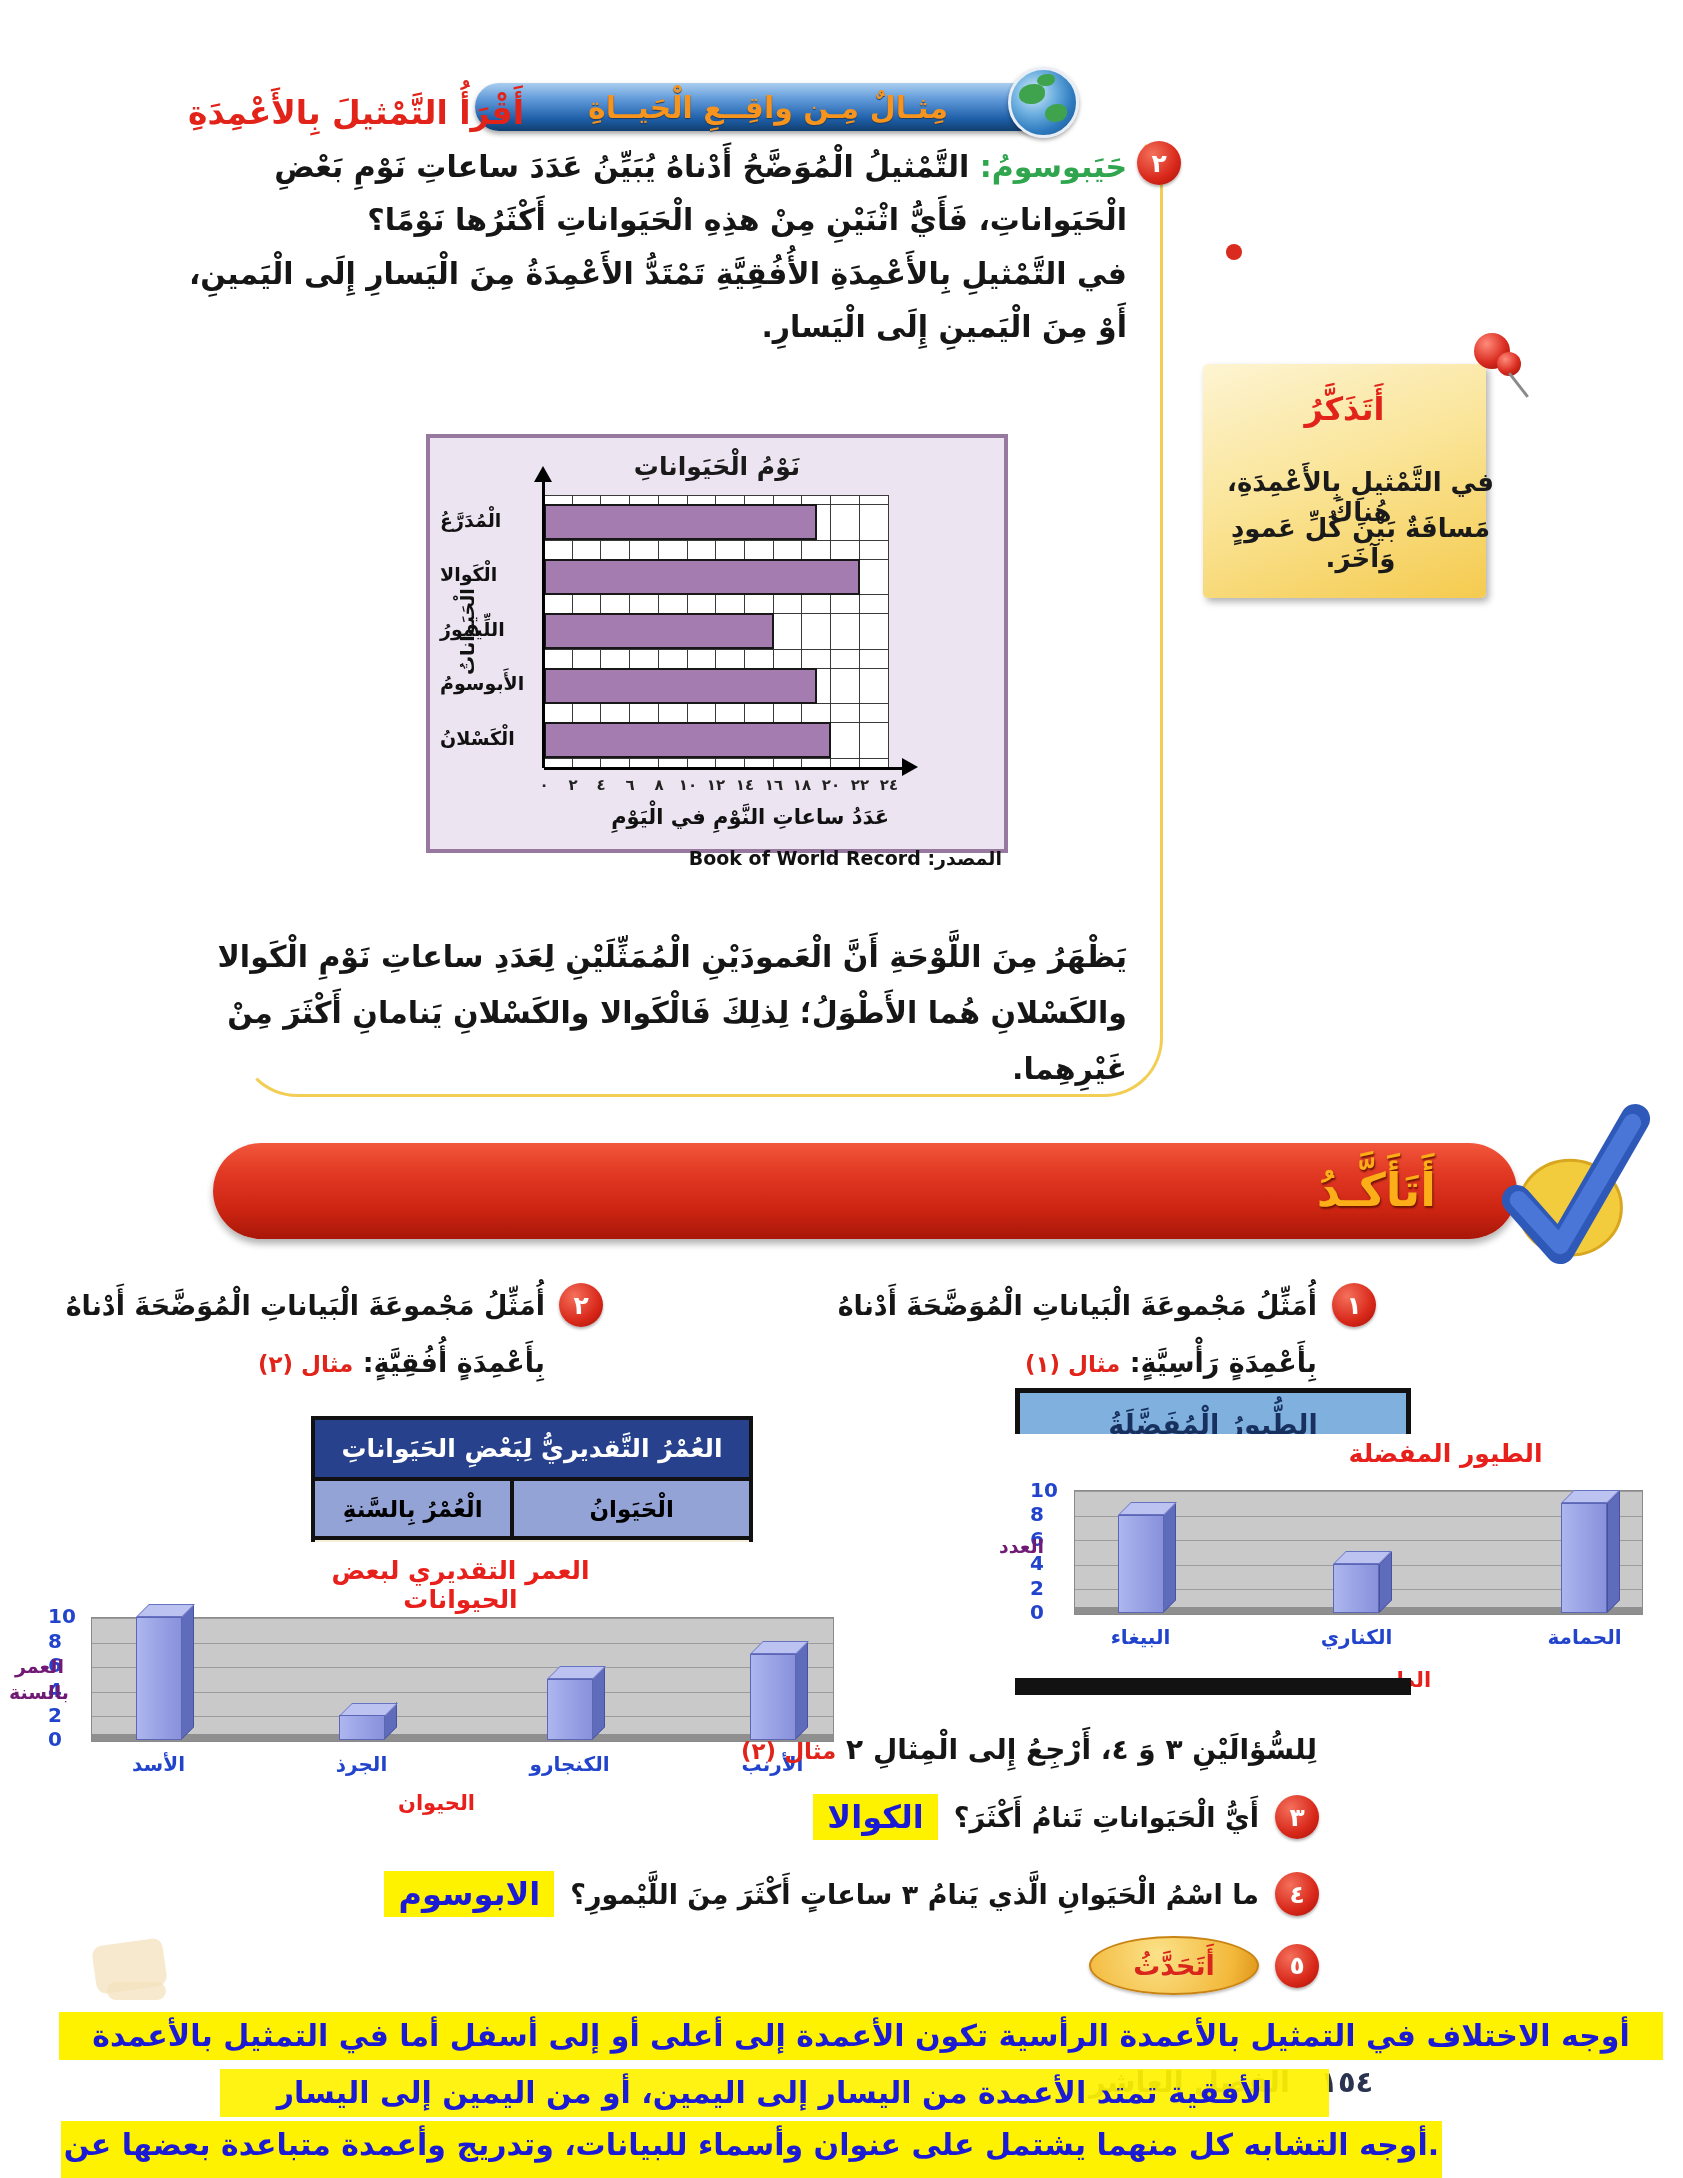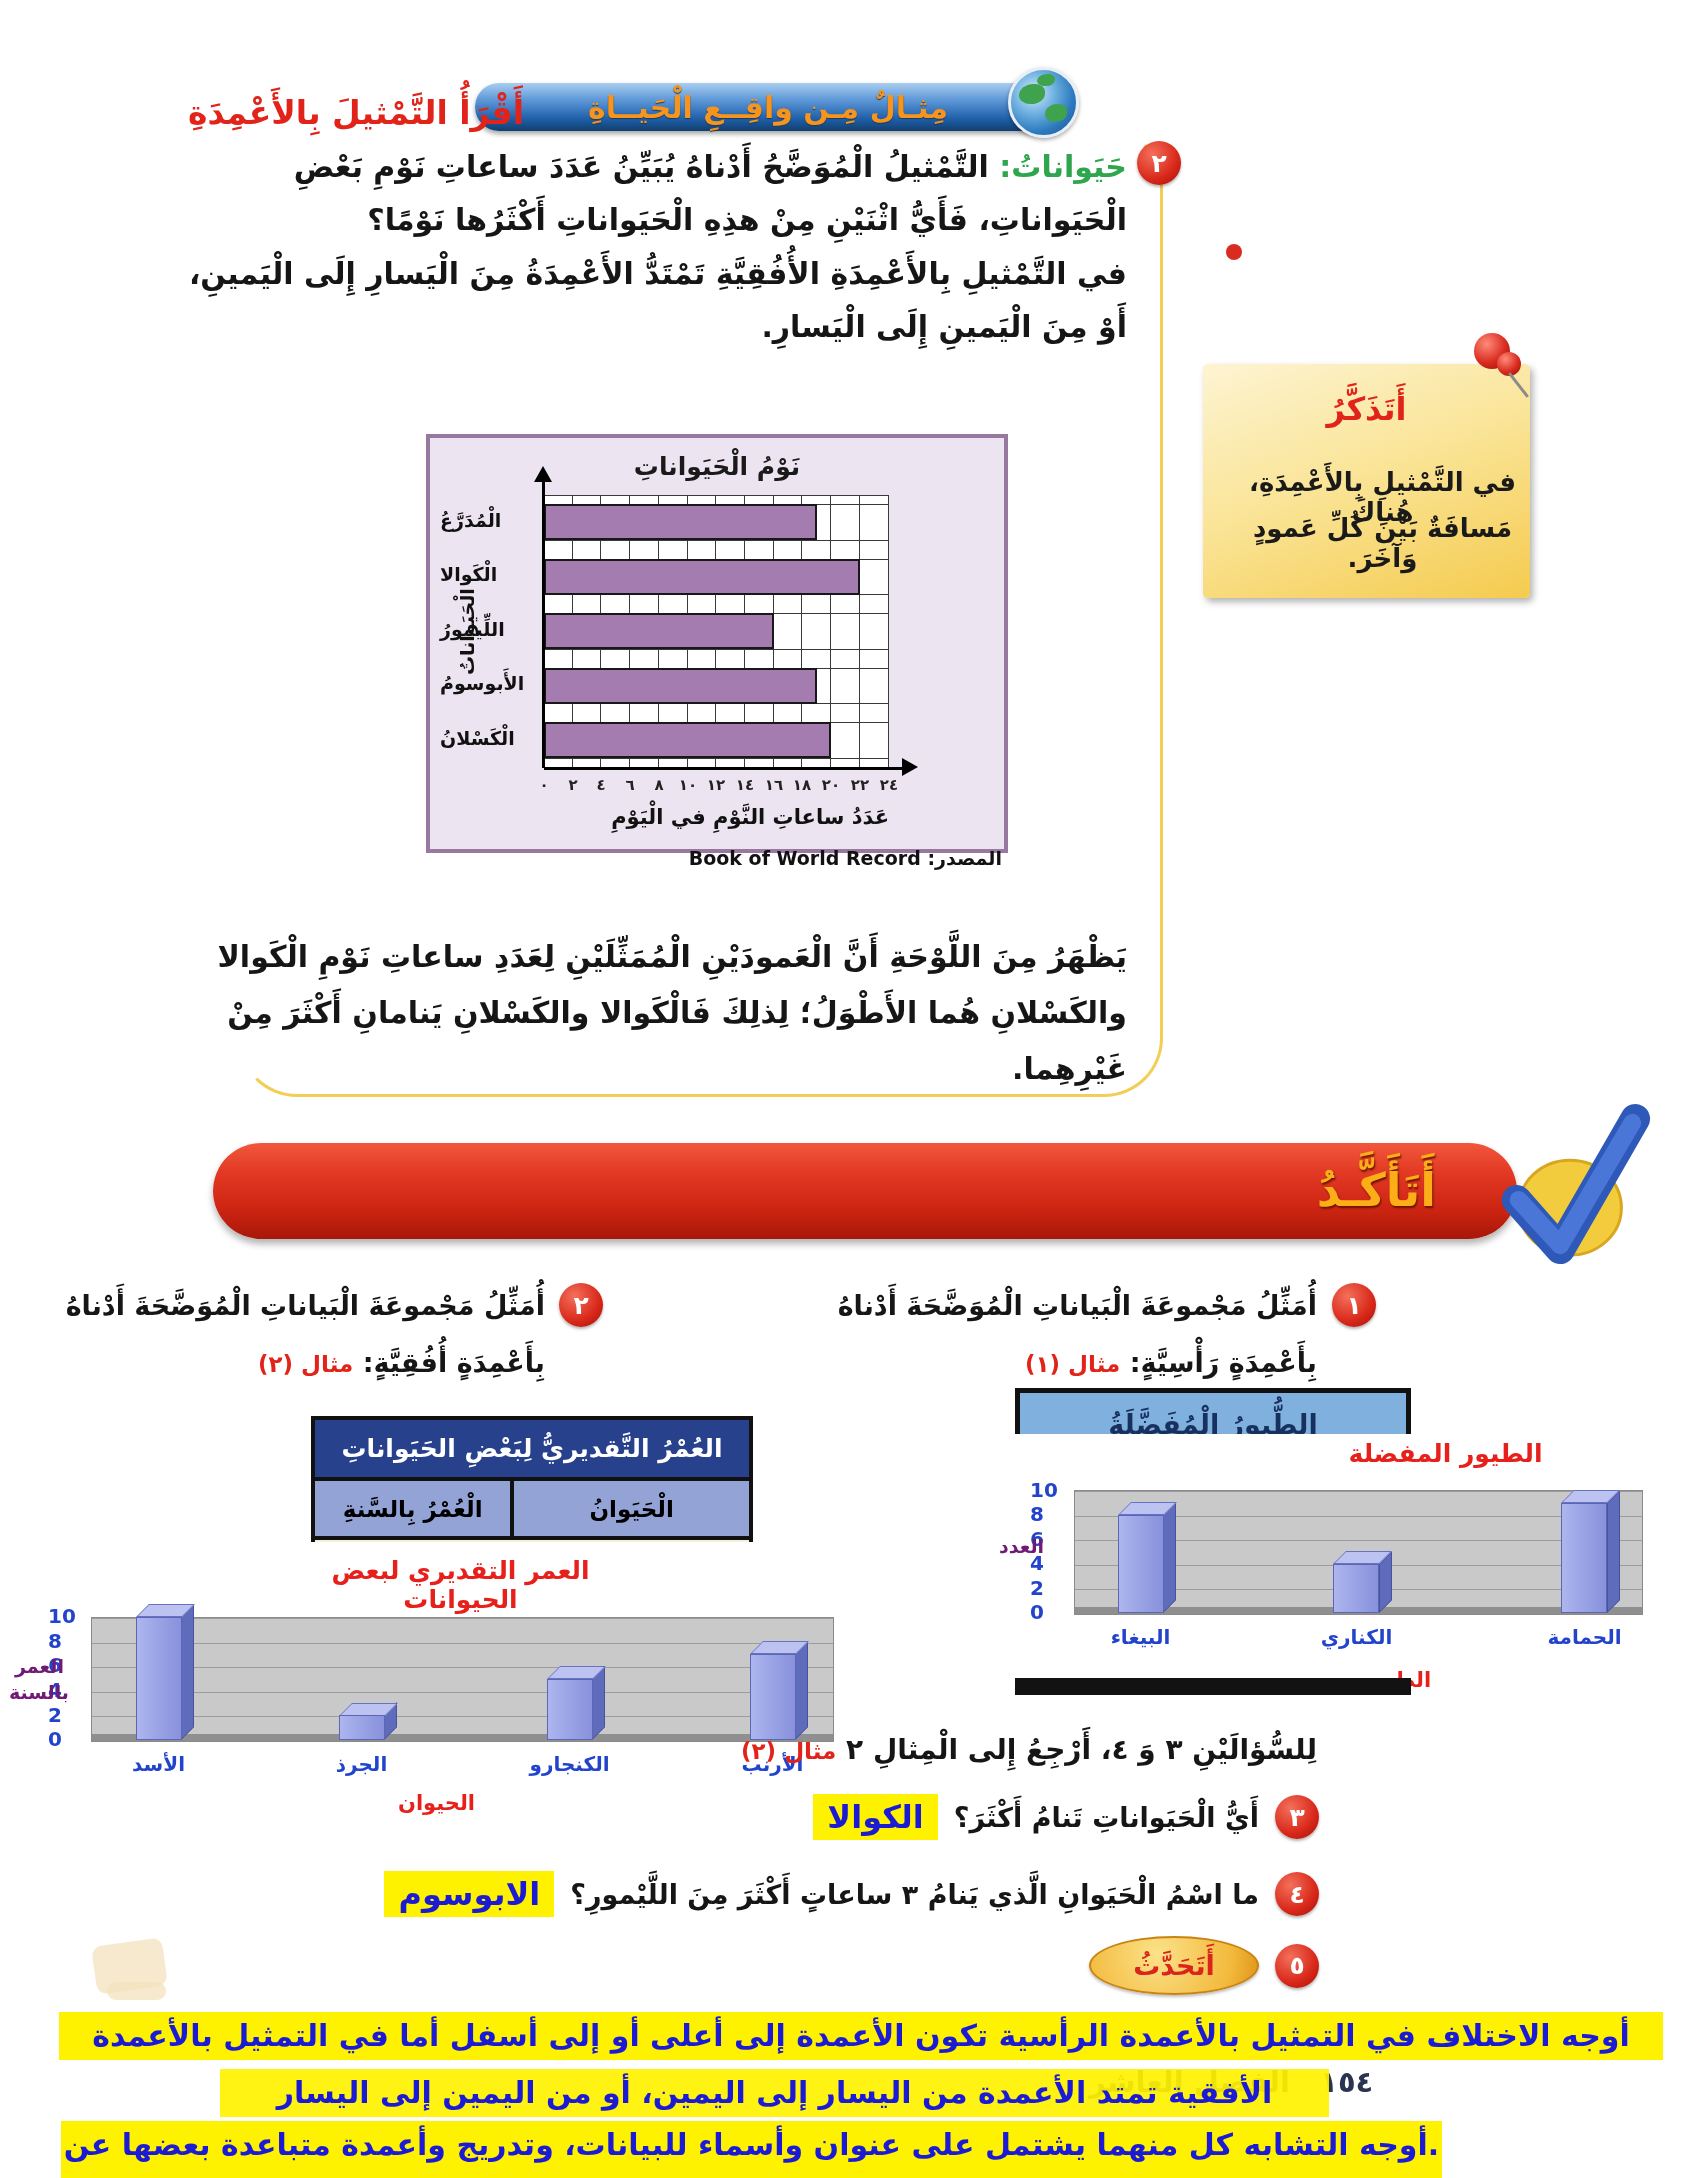"حَيَواناتُ:" span.kw { text: حَيَواناتُ -> حَيَبوسومُ }
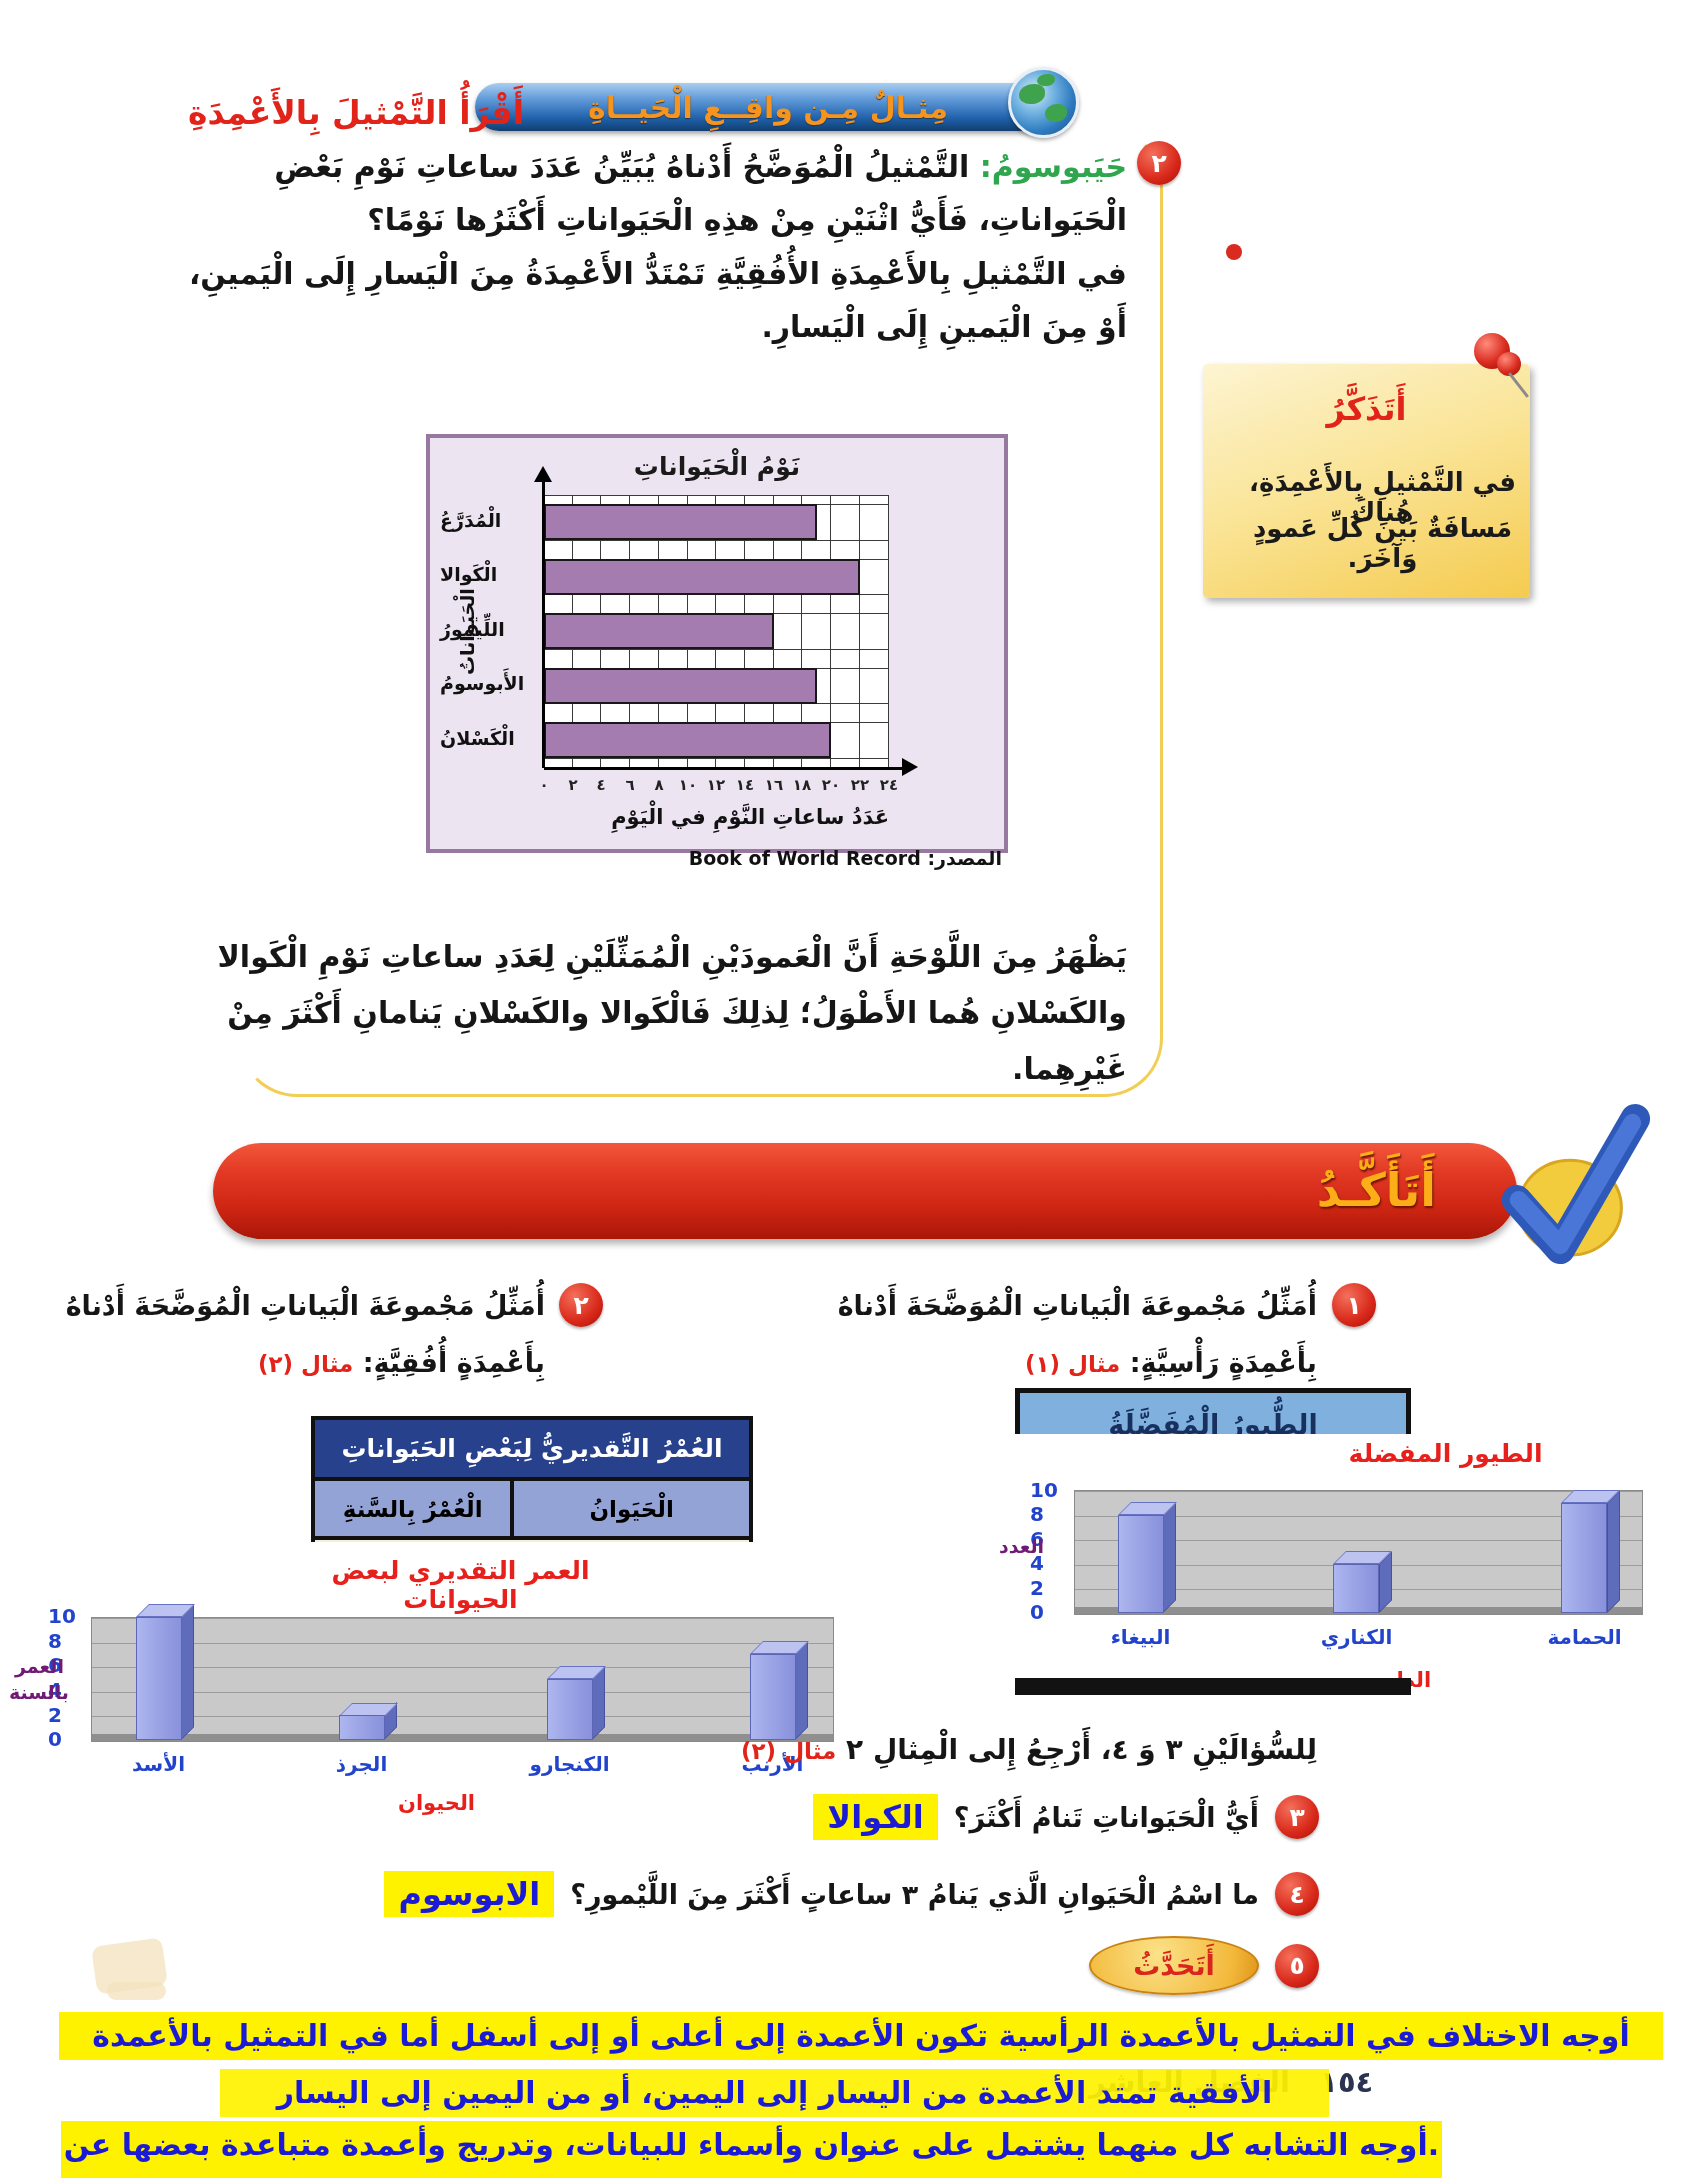"أَتَذَكَّرُ" .note { width: 327px -> 283px }
